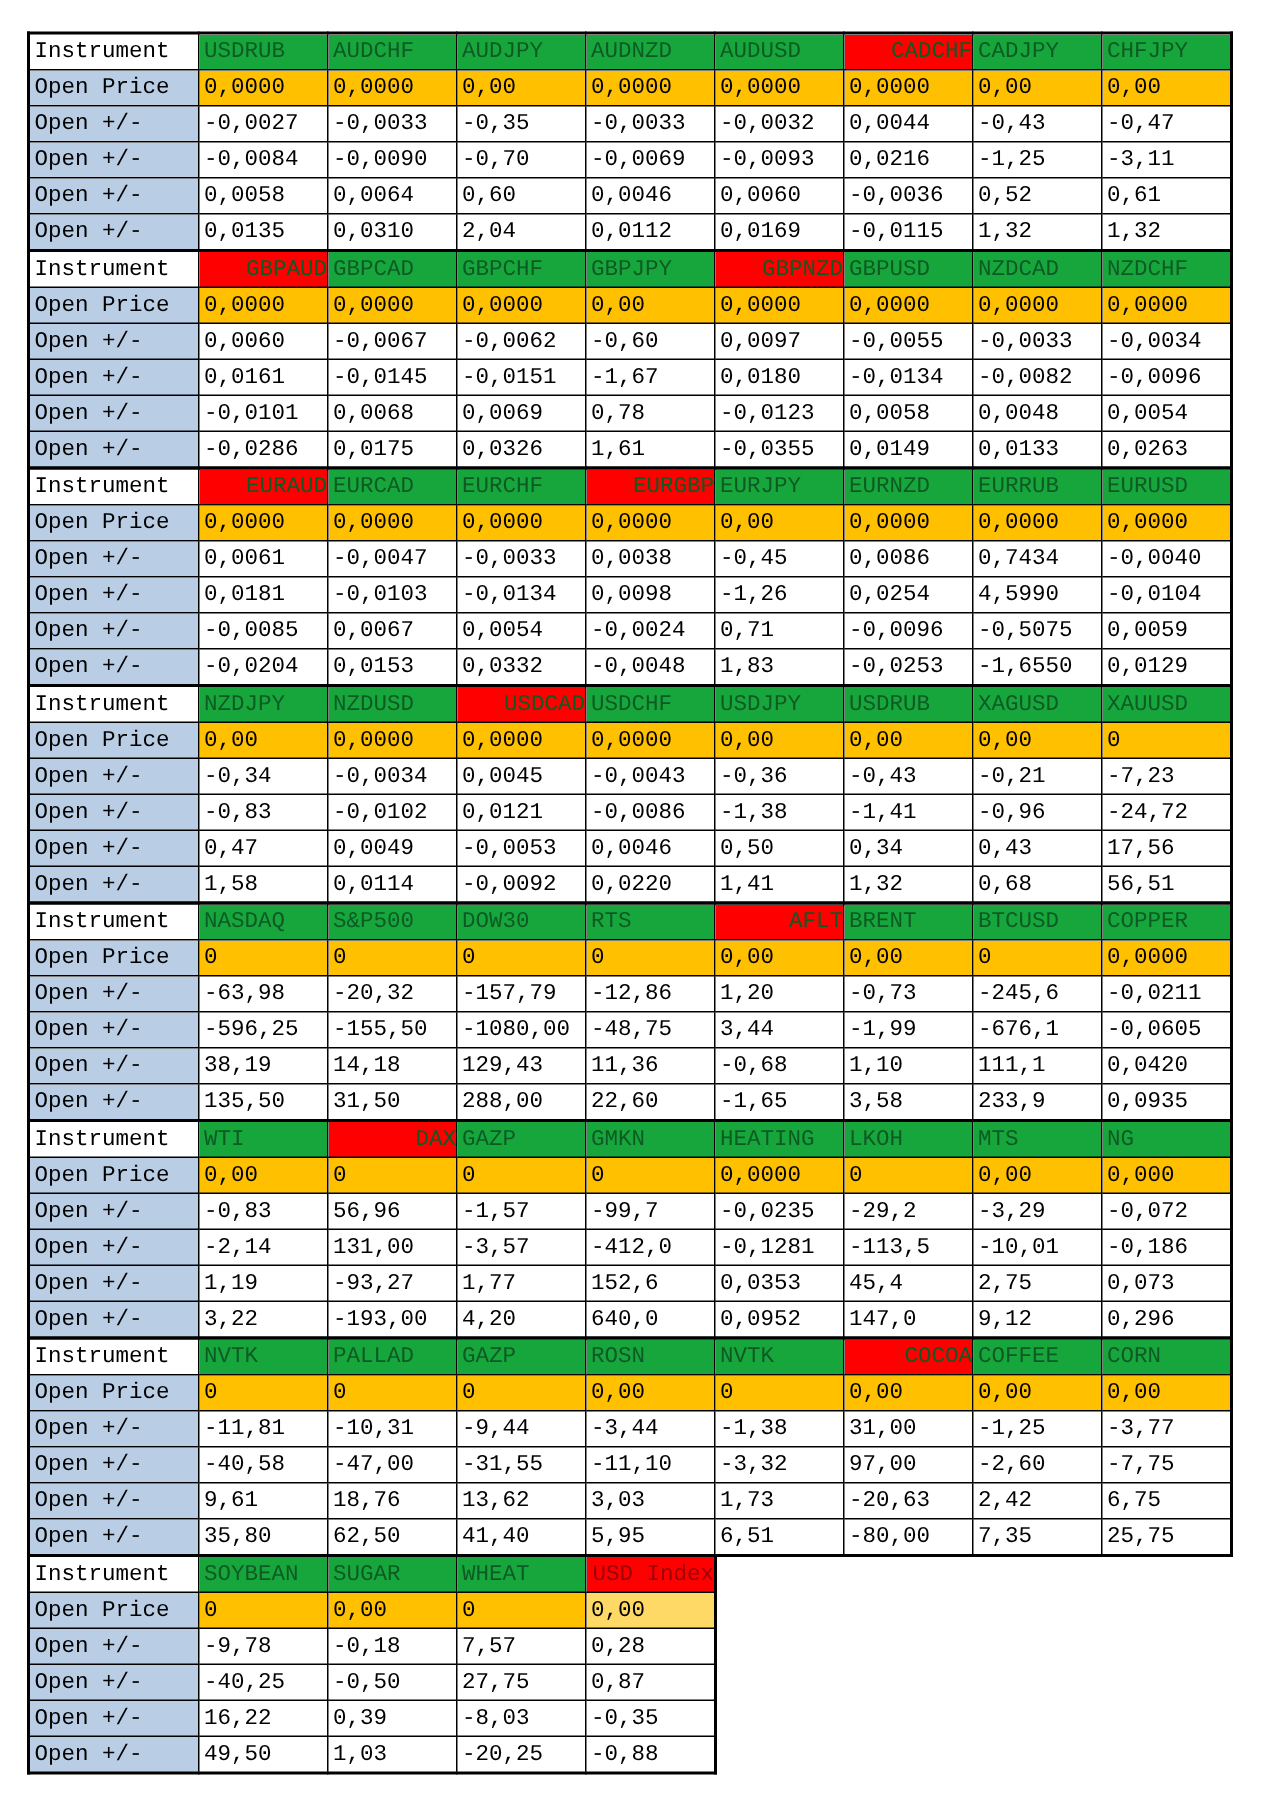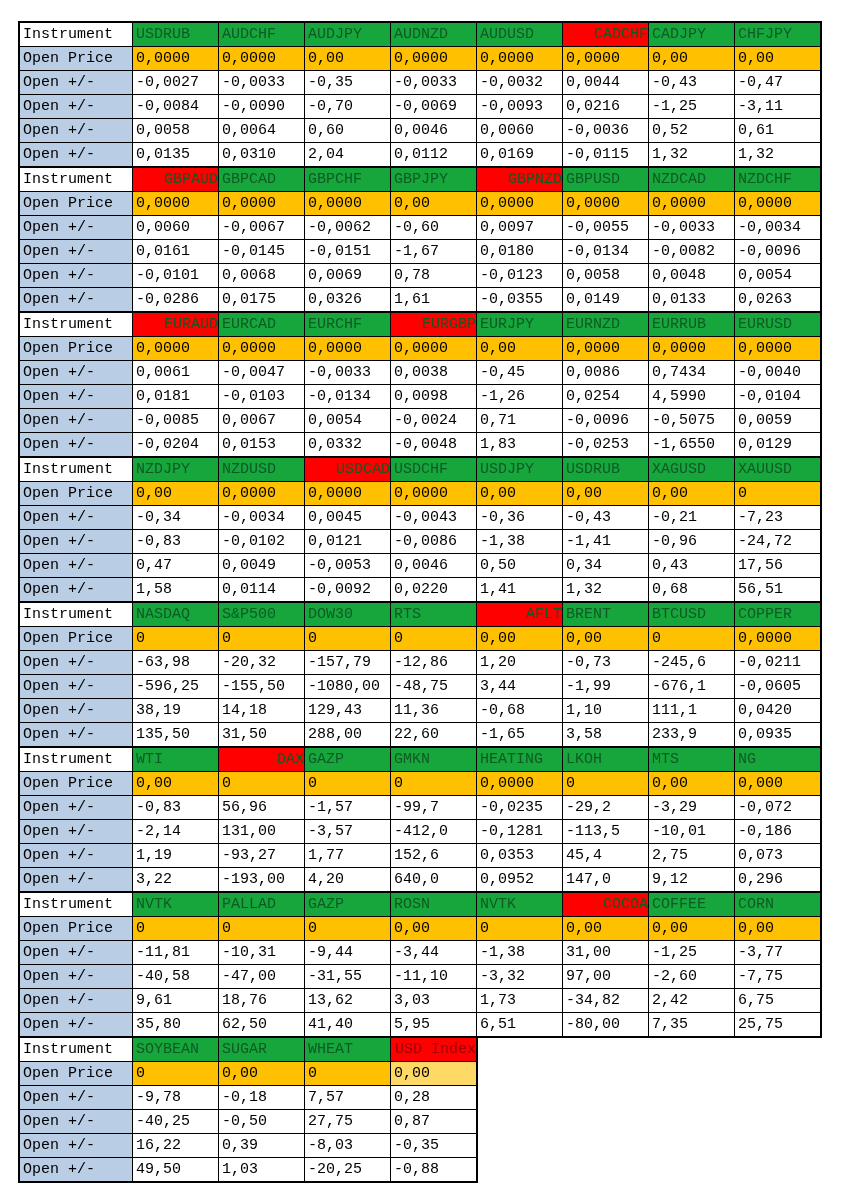"-34,82" td.val { text: -34,82 -> -20,63 }
